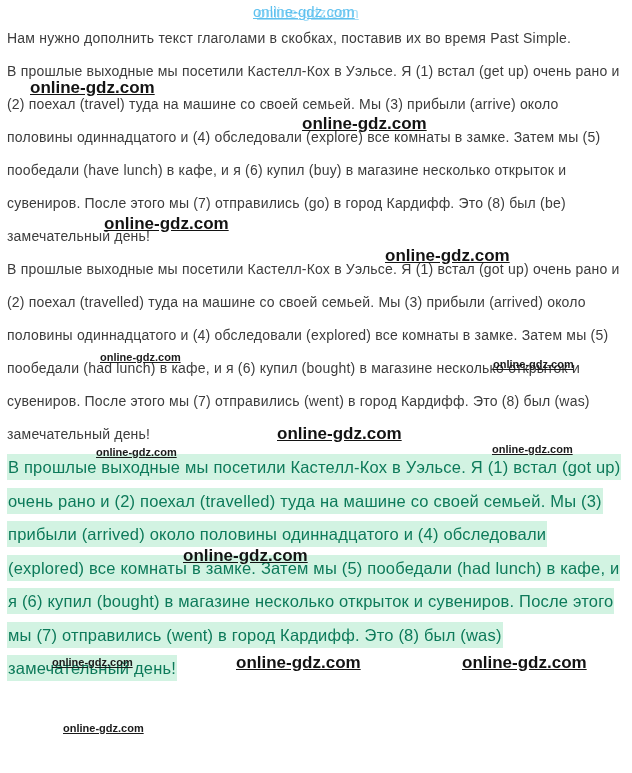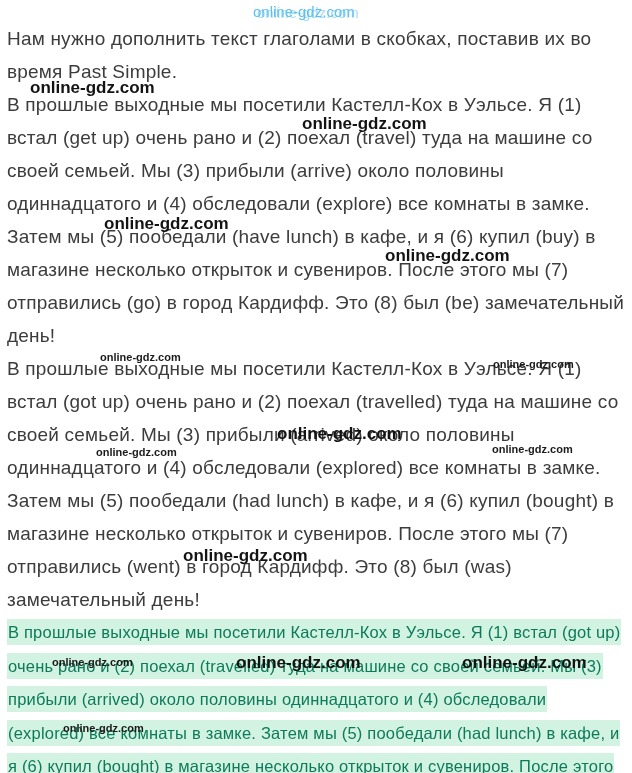"online-gdz.com" .wm { text-decoration: none -> underline }
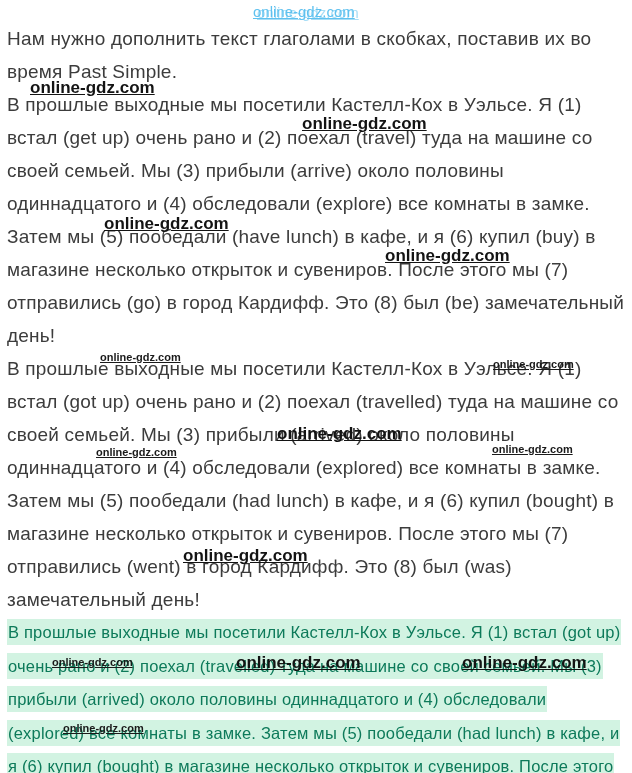"Нам нужно дополнить текст глаголами" .para { font-size: 19px -> 14px }
